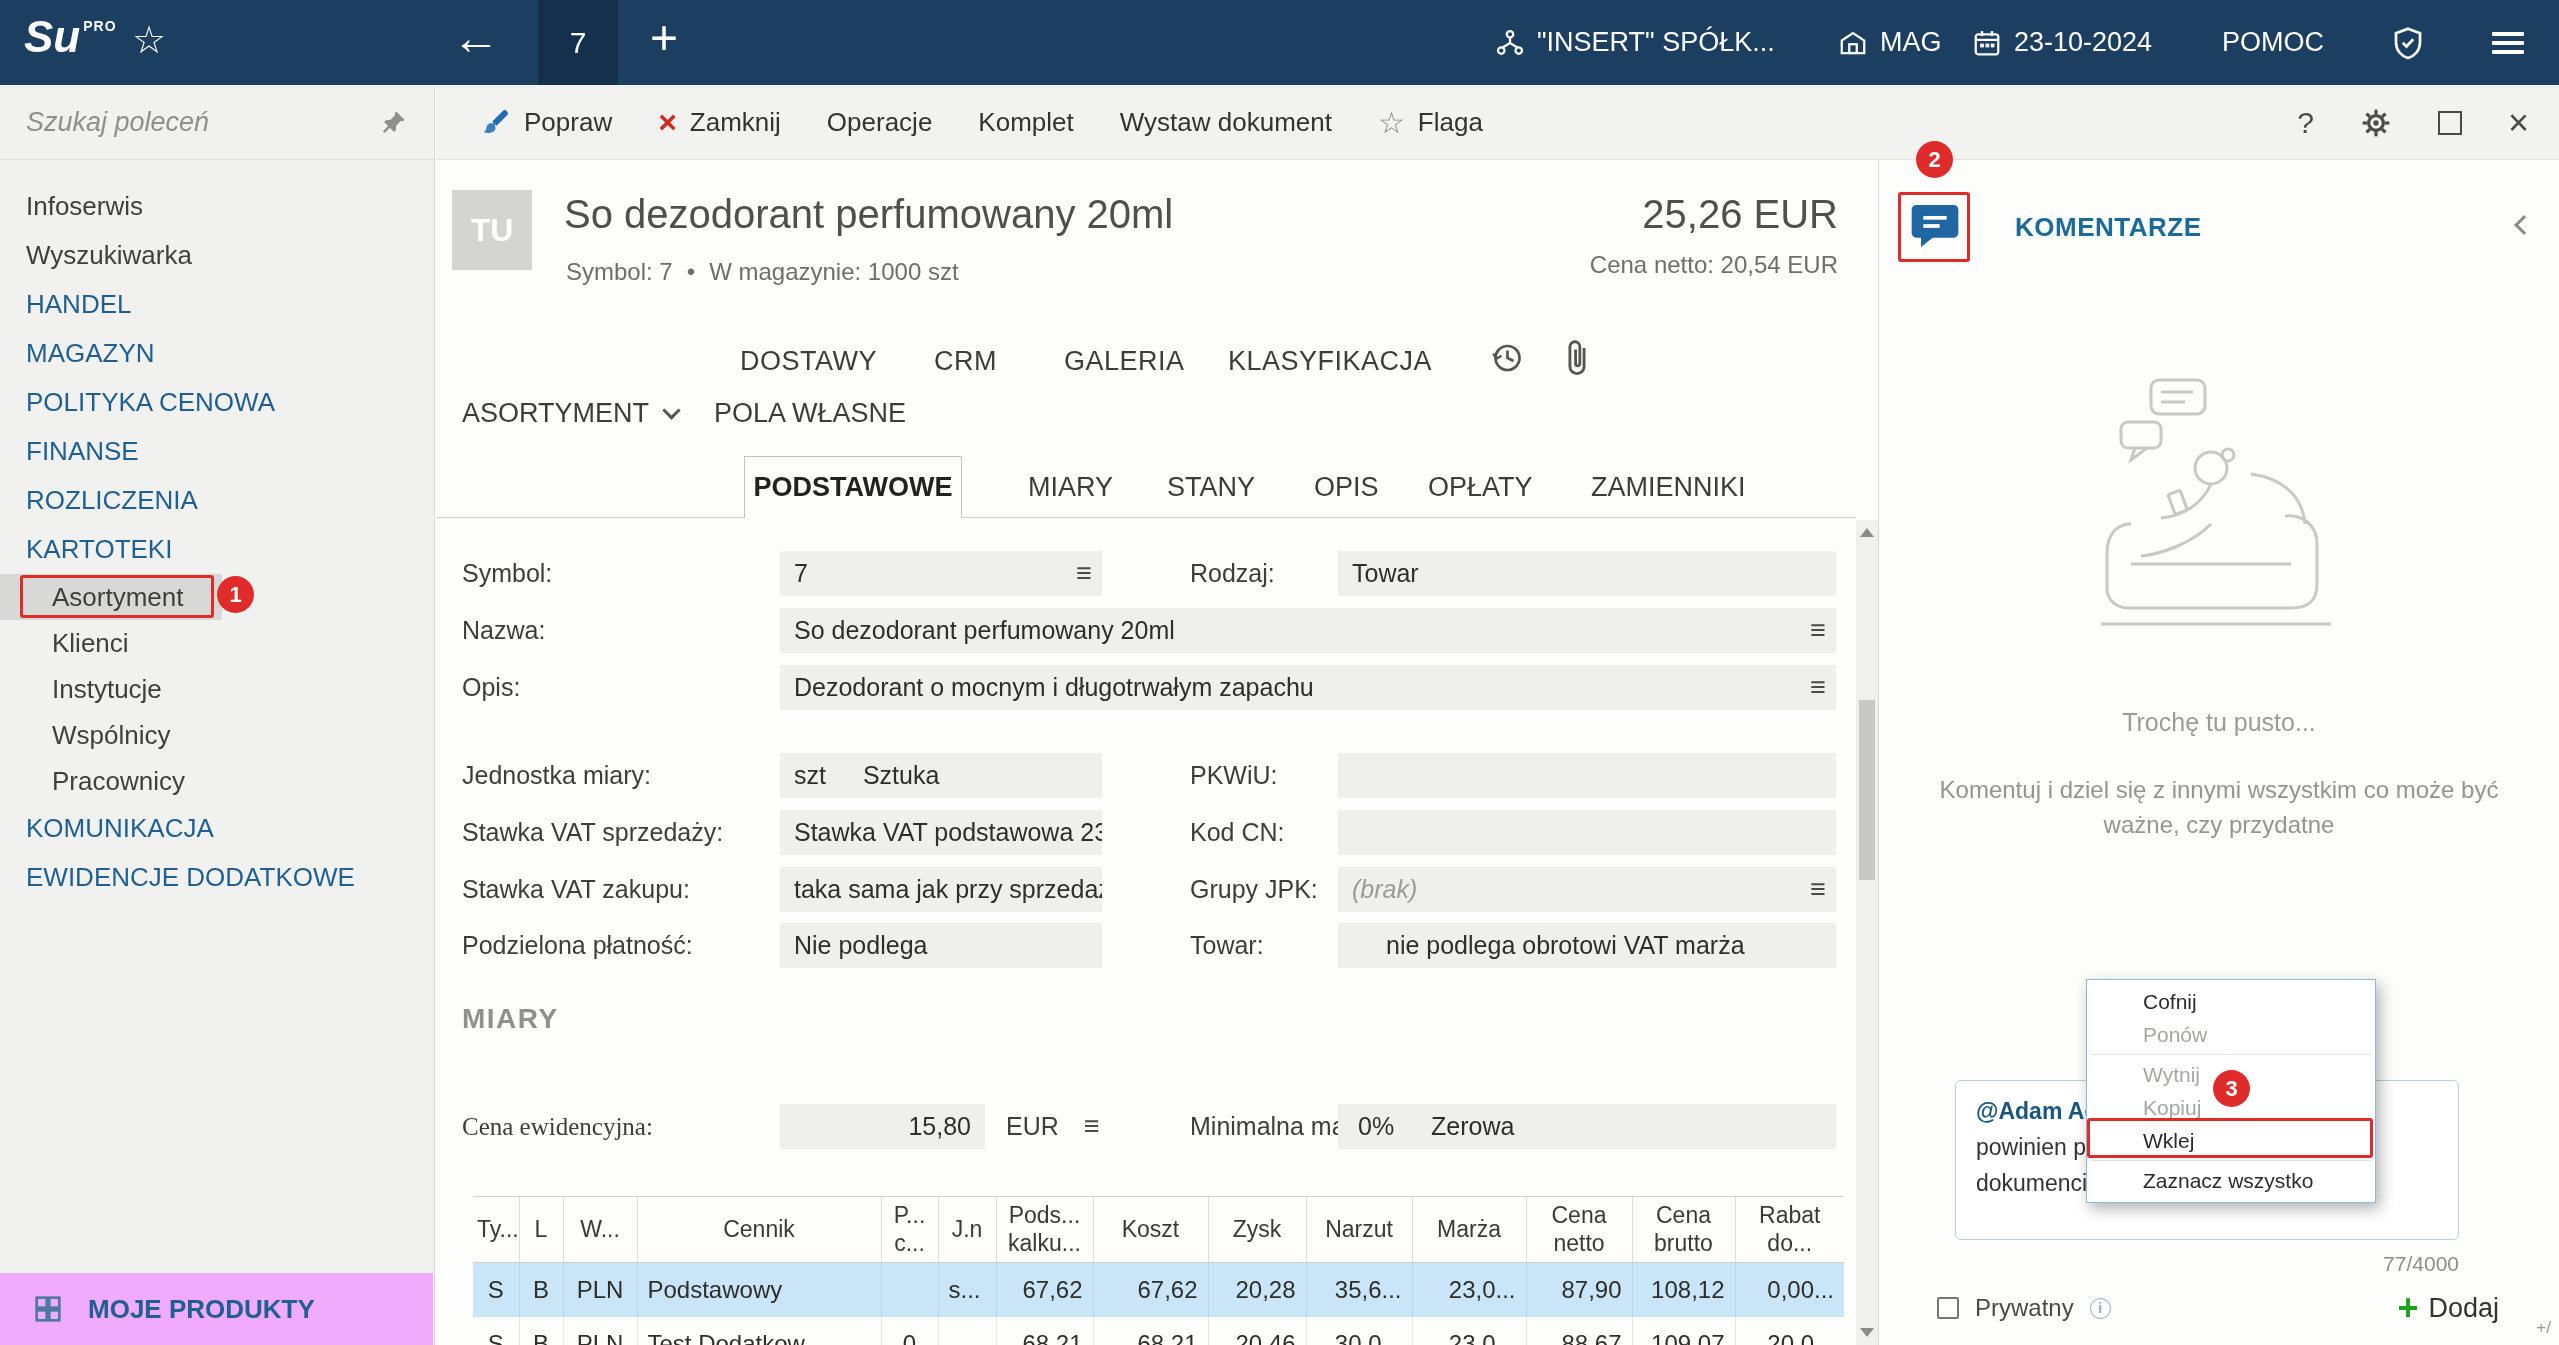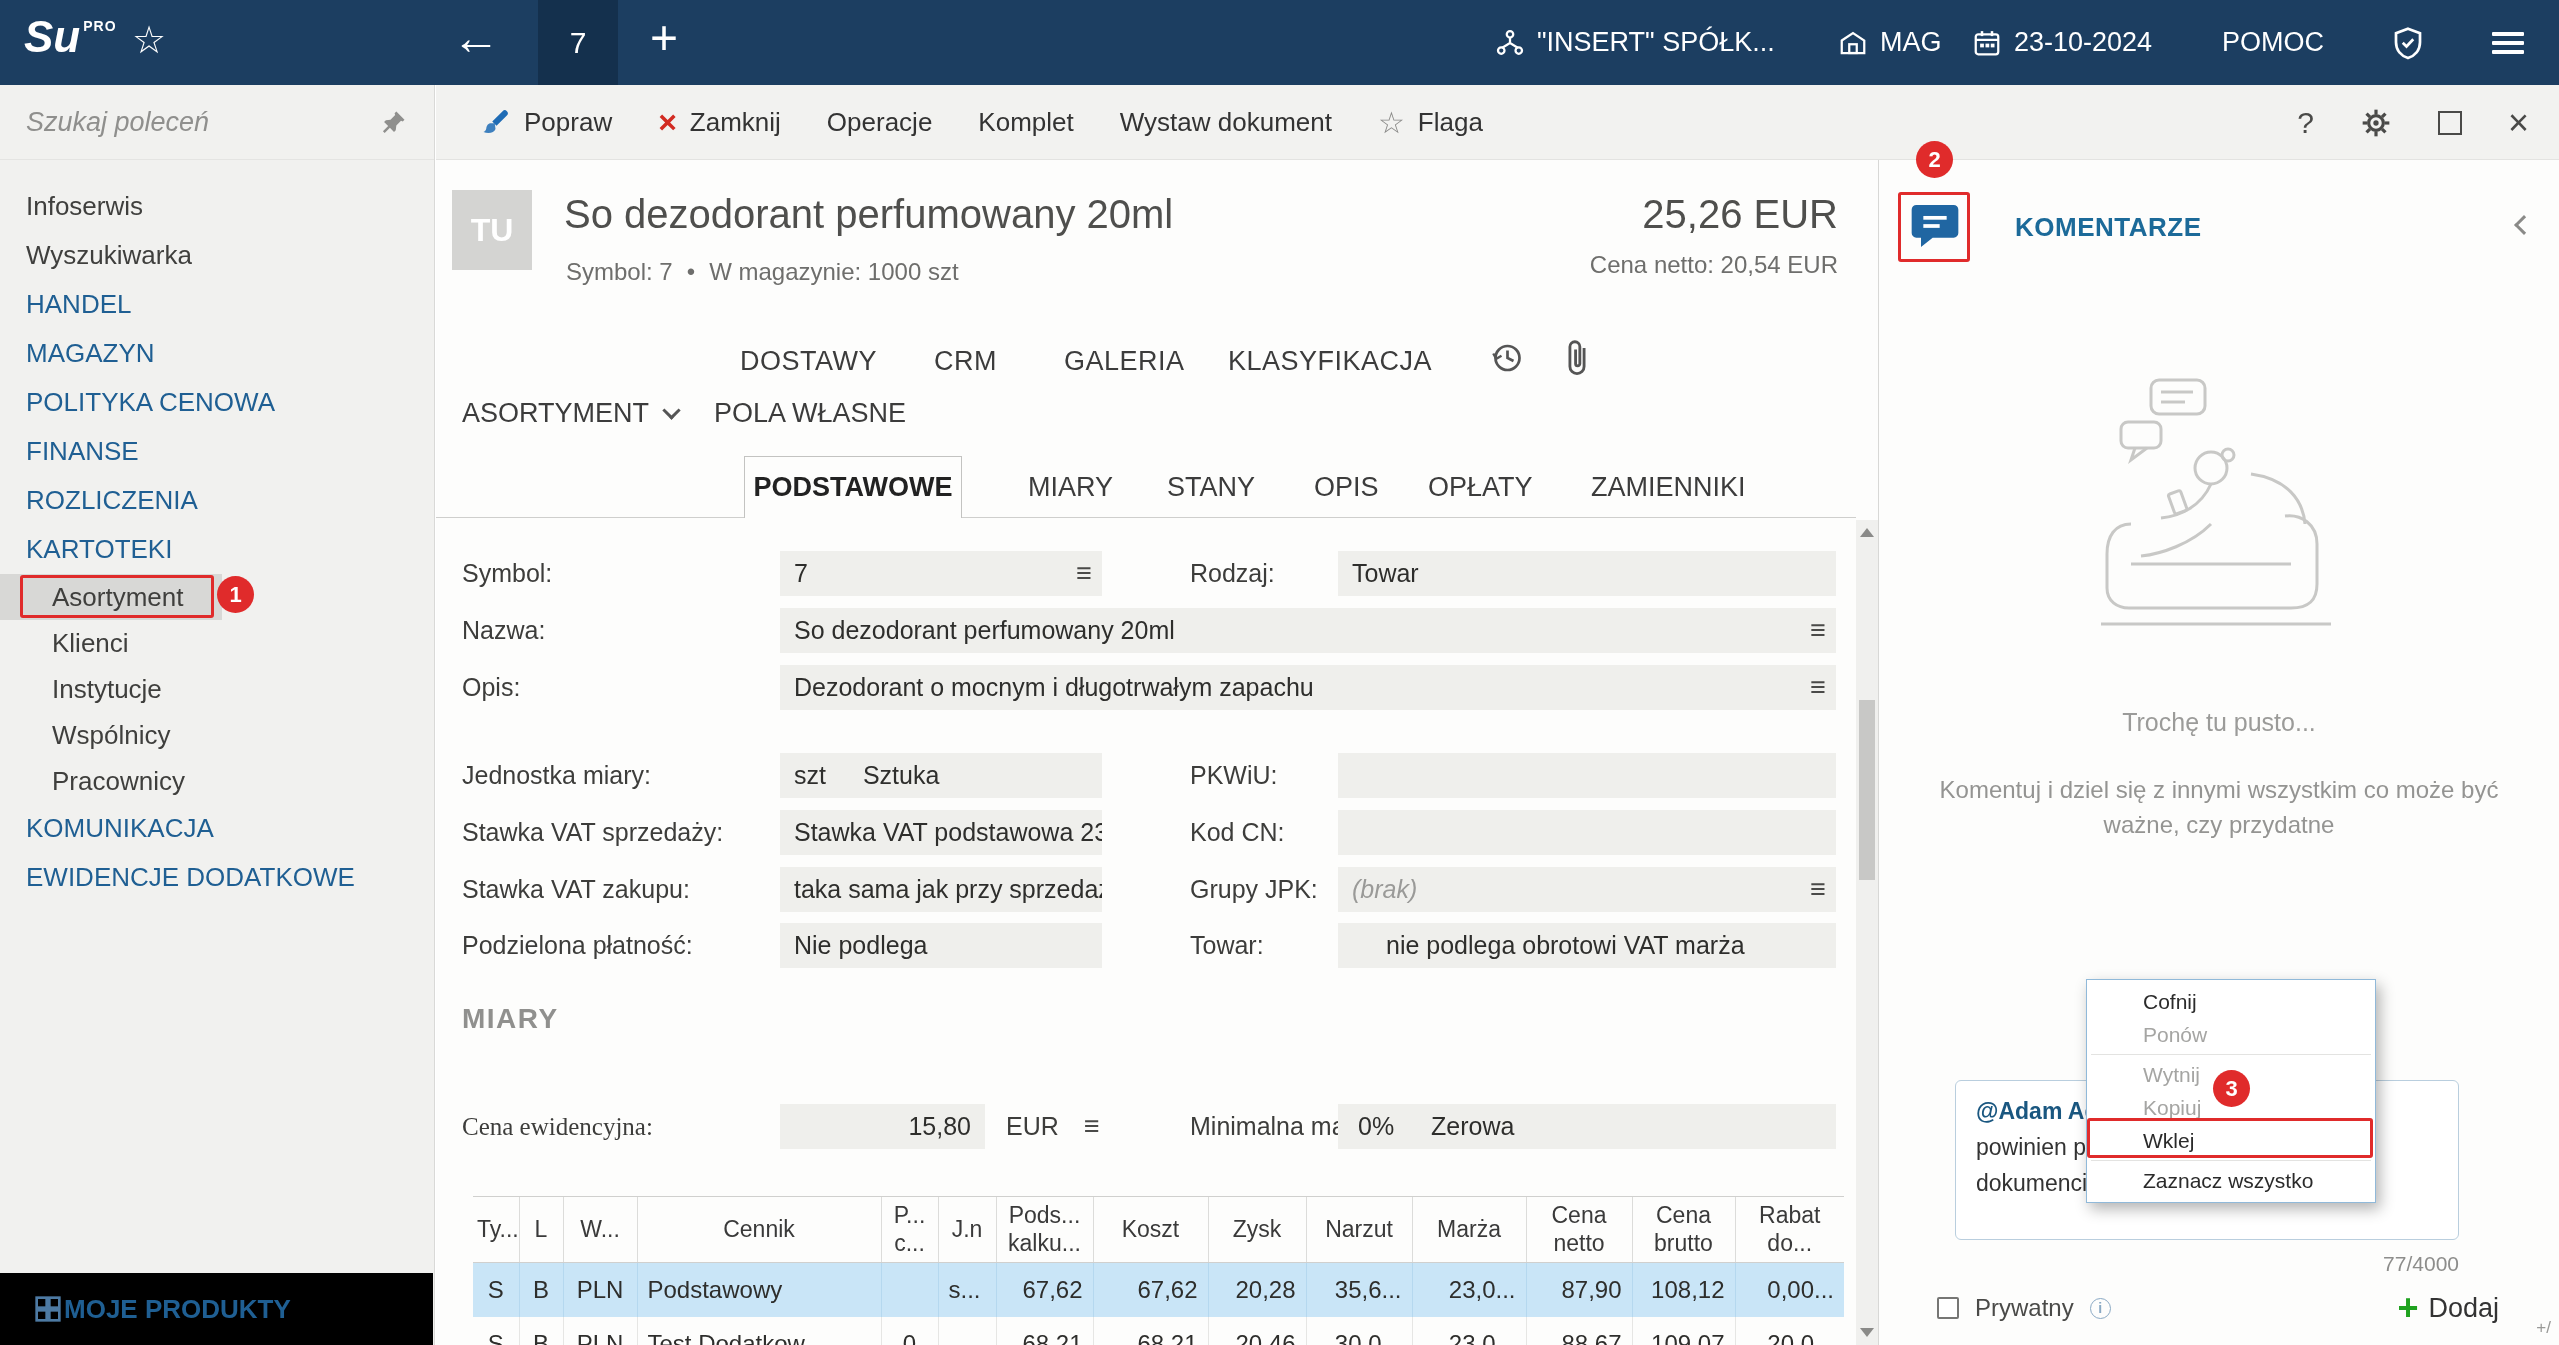"MOJE PRODUKTY" .sb-footer { background: #000000 -> #f0abfc; gap: 0 -> 24px }
